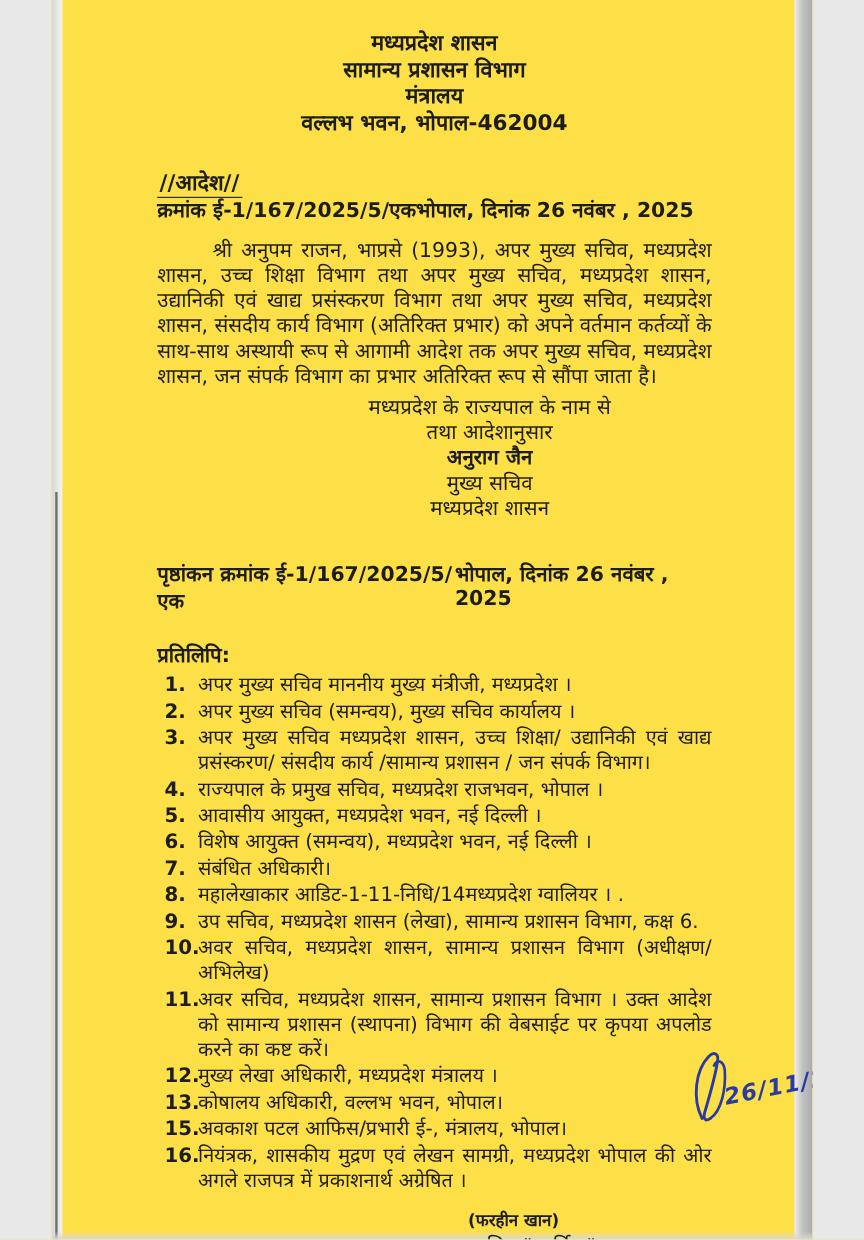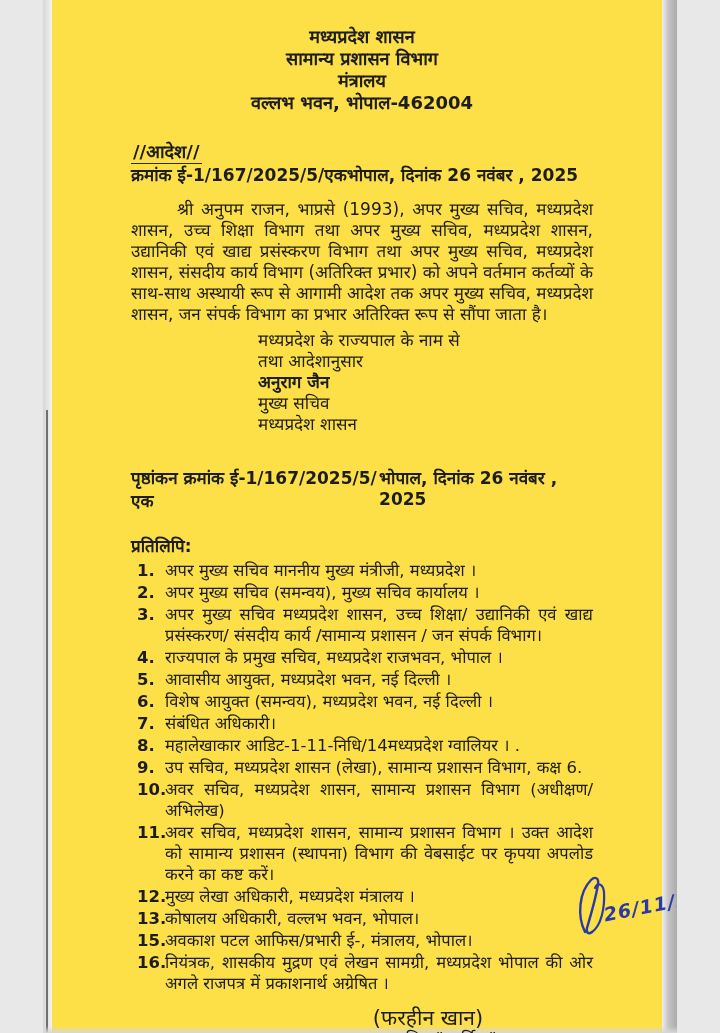"मध्यप्रदेश के राज्यपाल के नाम" .authority-block { text-align: none -> center }
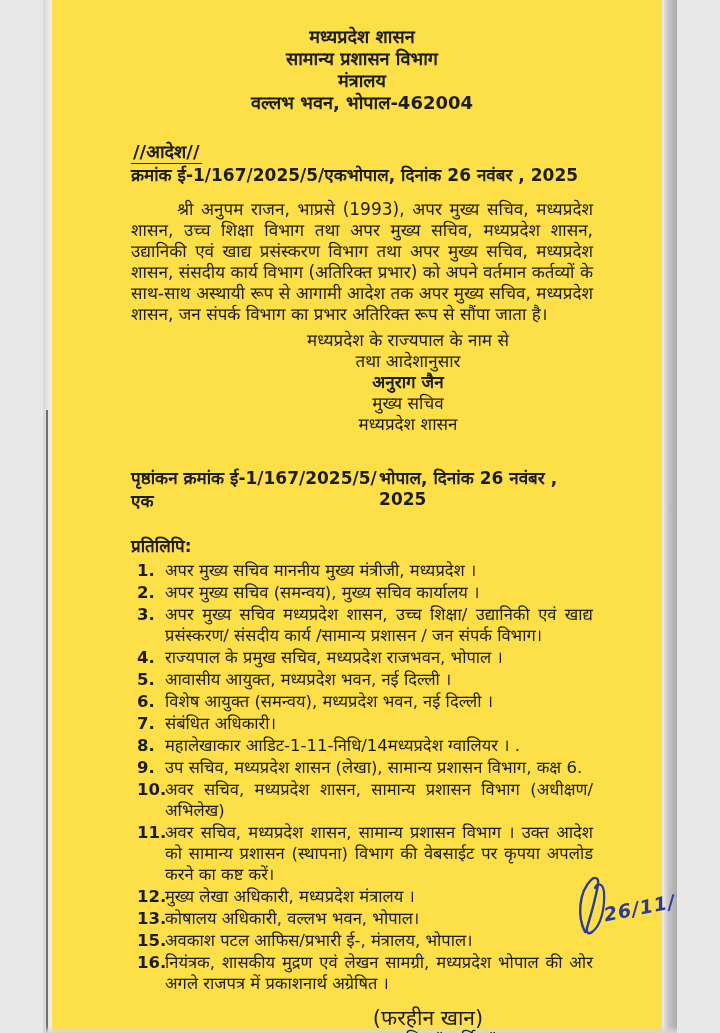"(फरहीन खान)" .signatory-name { font-size: 21px -> 14px; font-weight: normal -> bold }
